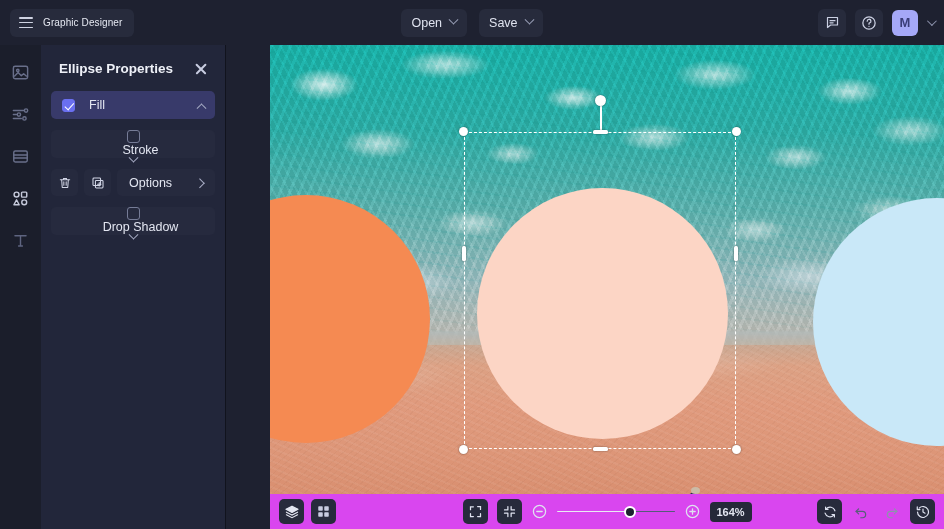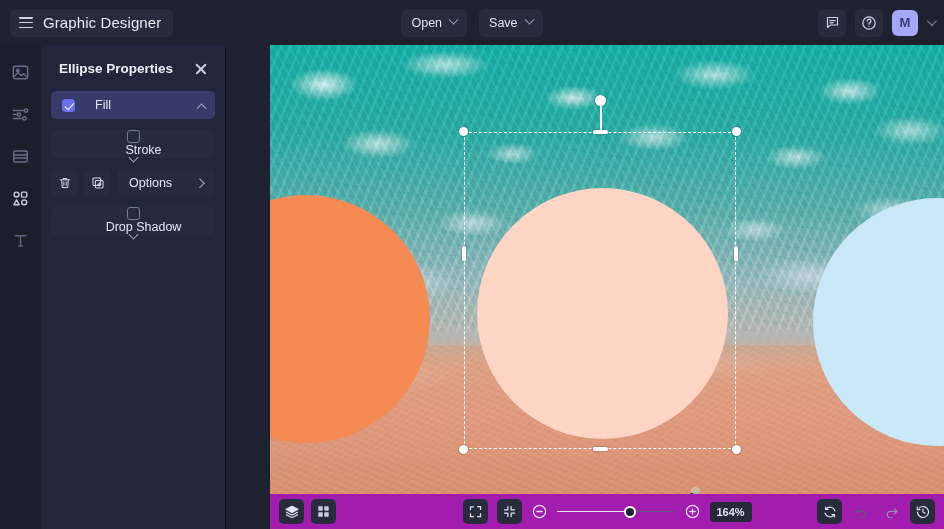"Graphic Designer" .brand-title { font-size: 15px -> 10px }
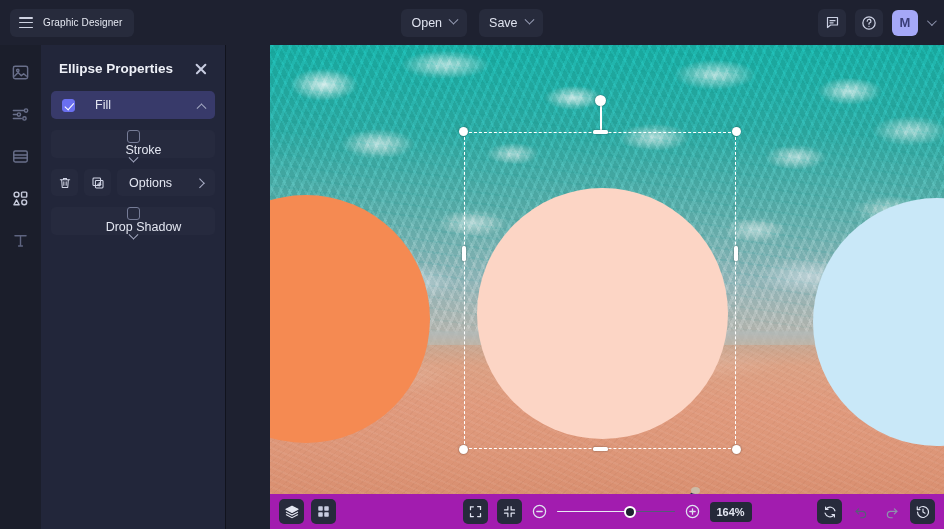"Fill" .row .lbl { margin-left: 20px -> 14px }
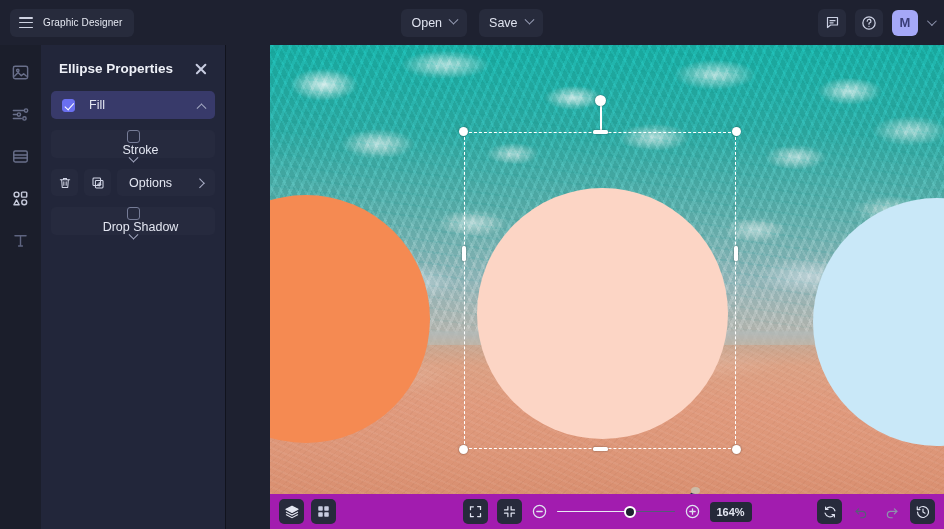"164%" .bottombar { background: #a21caf -> #d946ef }
